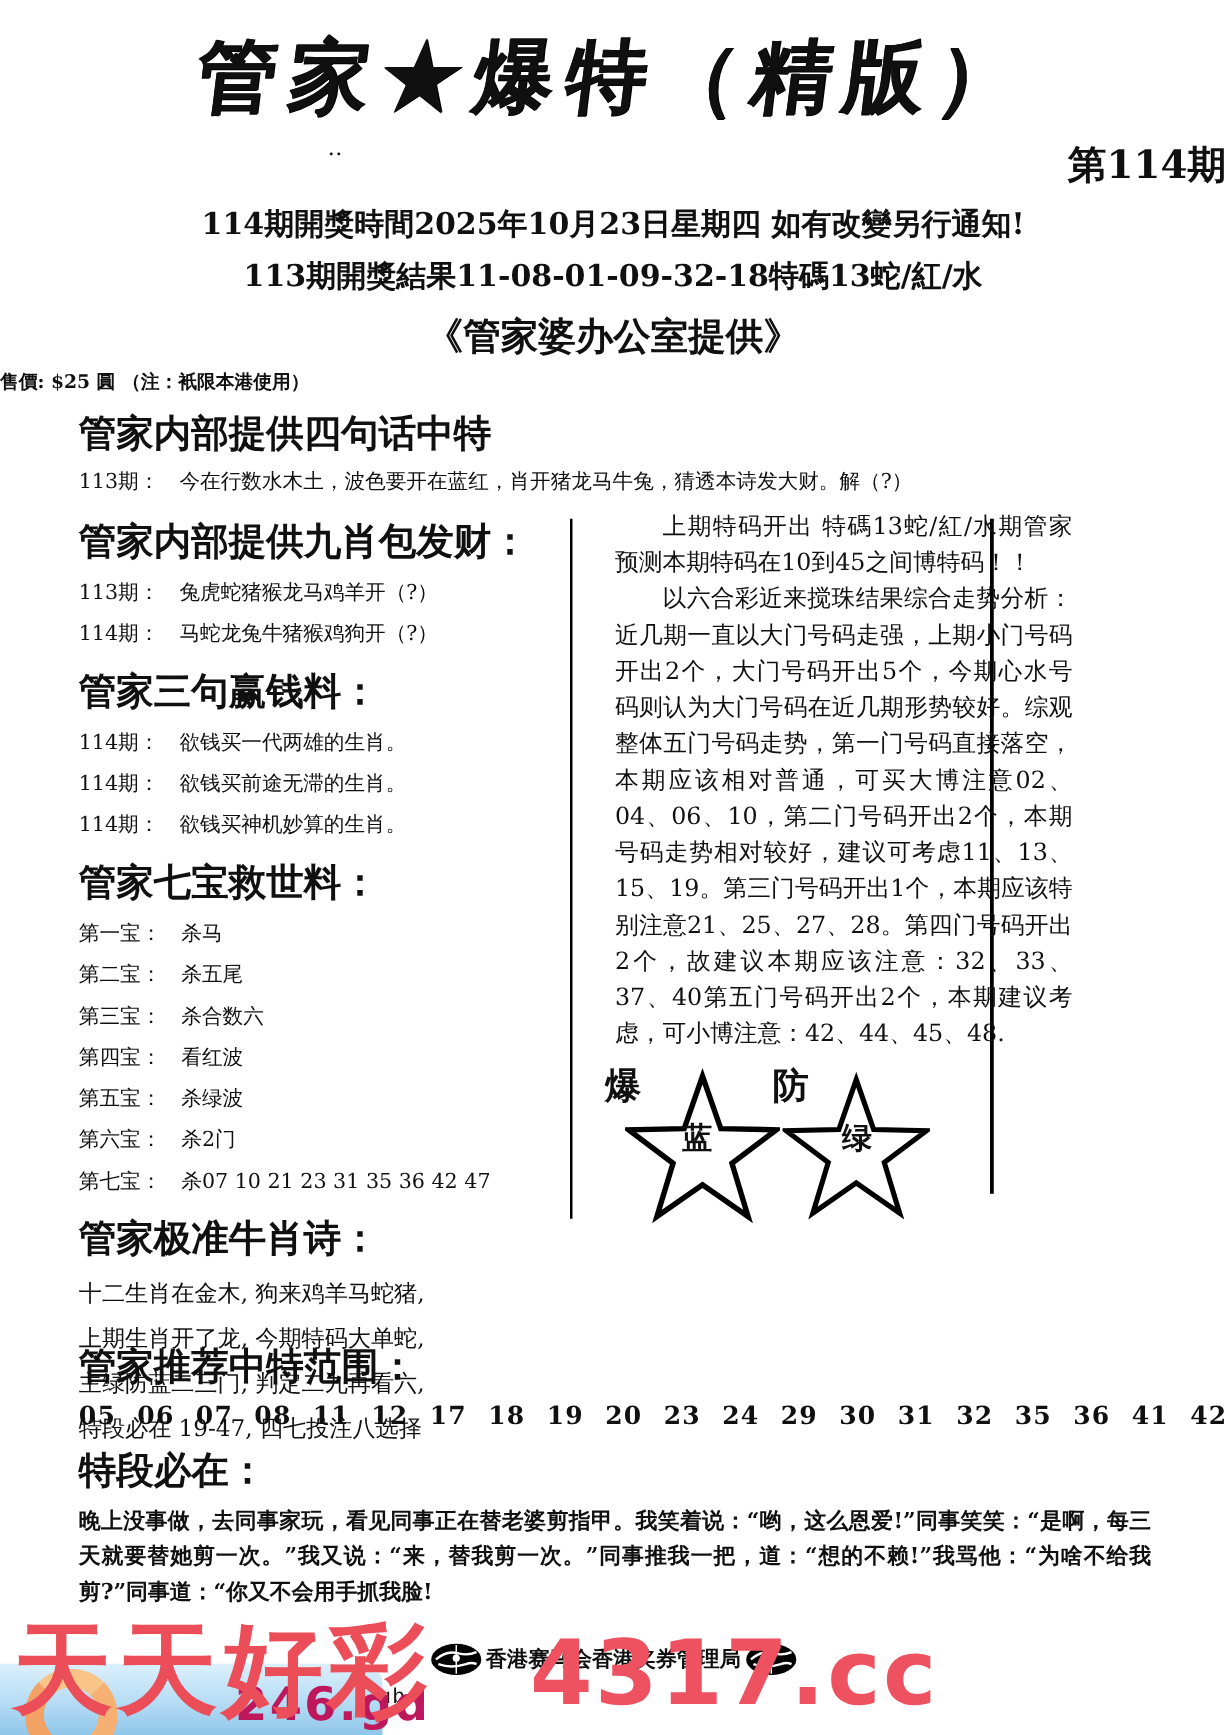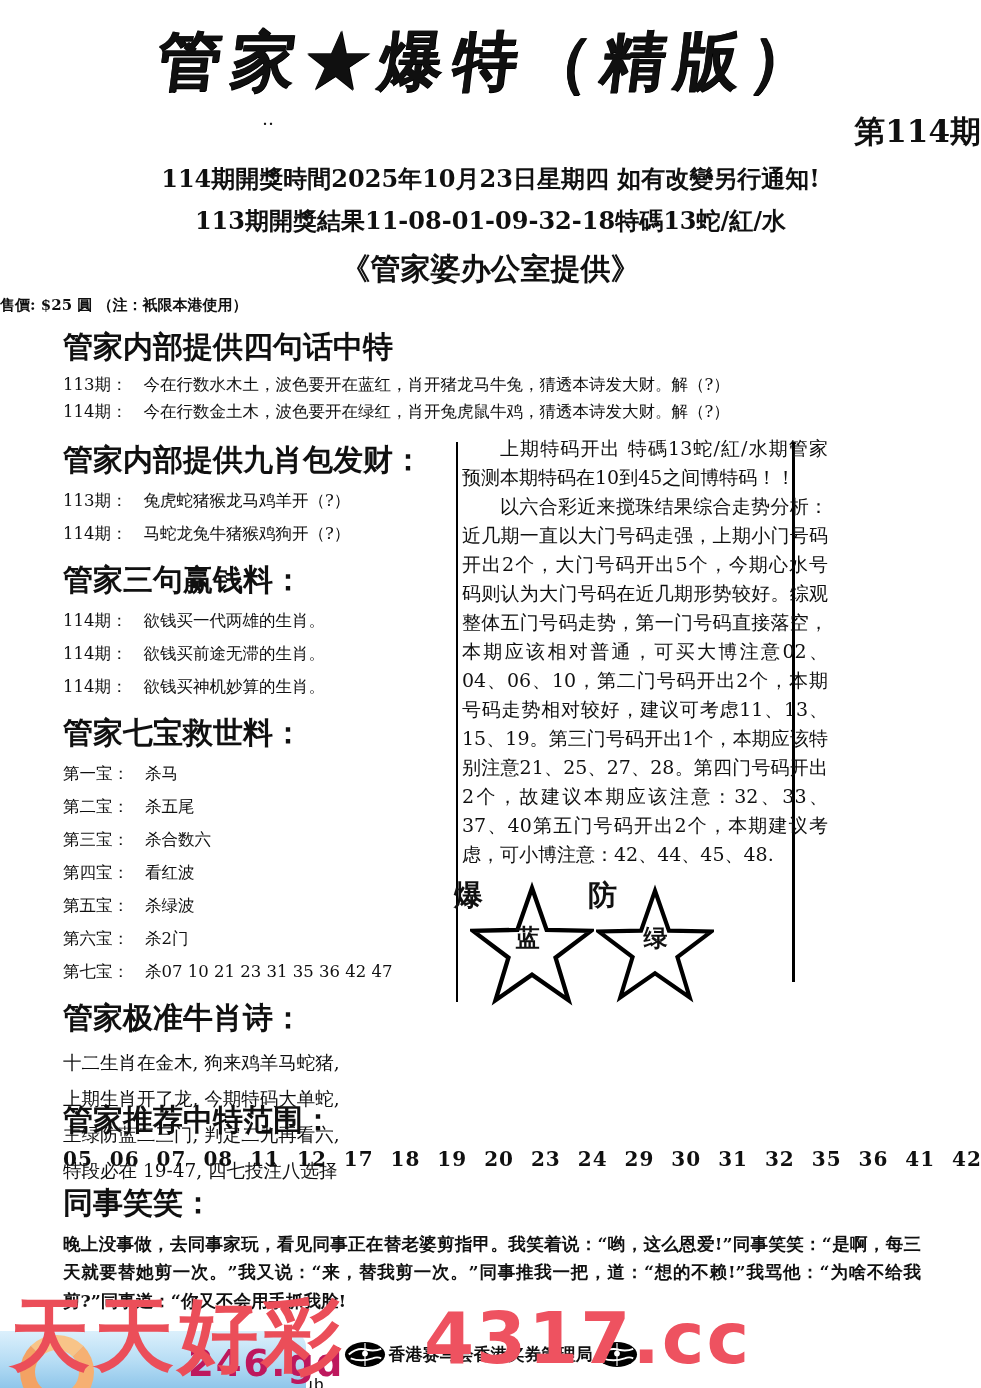"114期： 今在行数金土木，波色要开在绿红，肖开兔虎鼠牛鸡，猜透本诗发大财。解（?）" div.tip-row { html: <div> <span>114期：</span><span>今在行数金土木，波色要开在绿红，肖开兔虎鼠牛鸡，猜透本诗发大财。解（?）</span> </div> -> none }
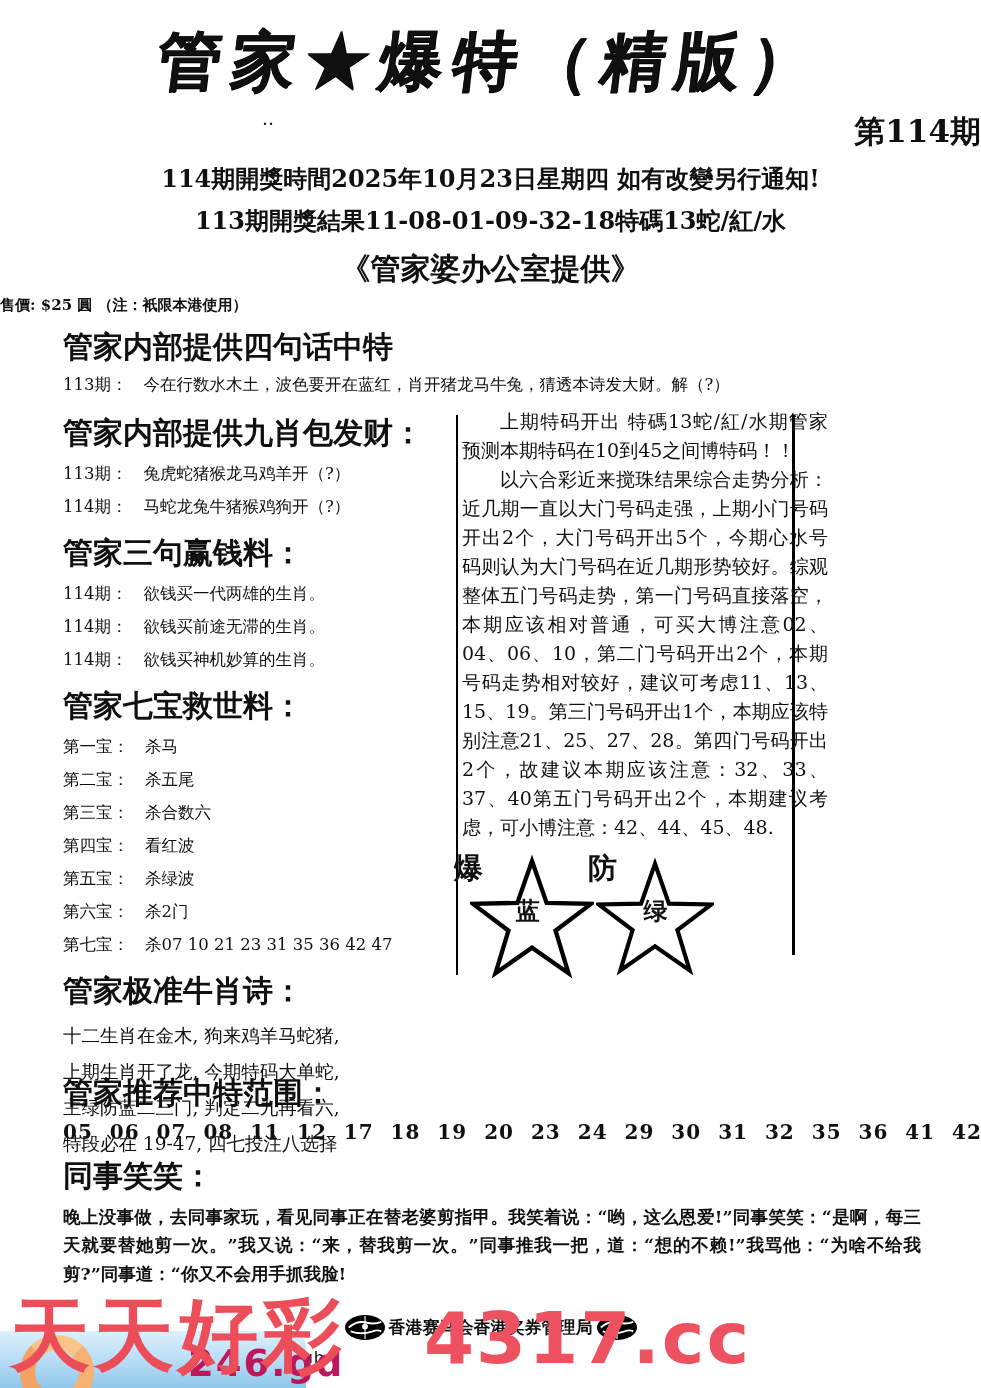"上期特码开出 特碼13蛇/紅/水期管家预测本期特码在10到45之间博特码！！" .right-col { left: 448px -> 478px }
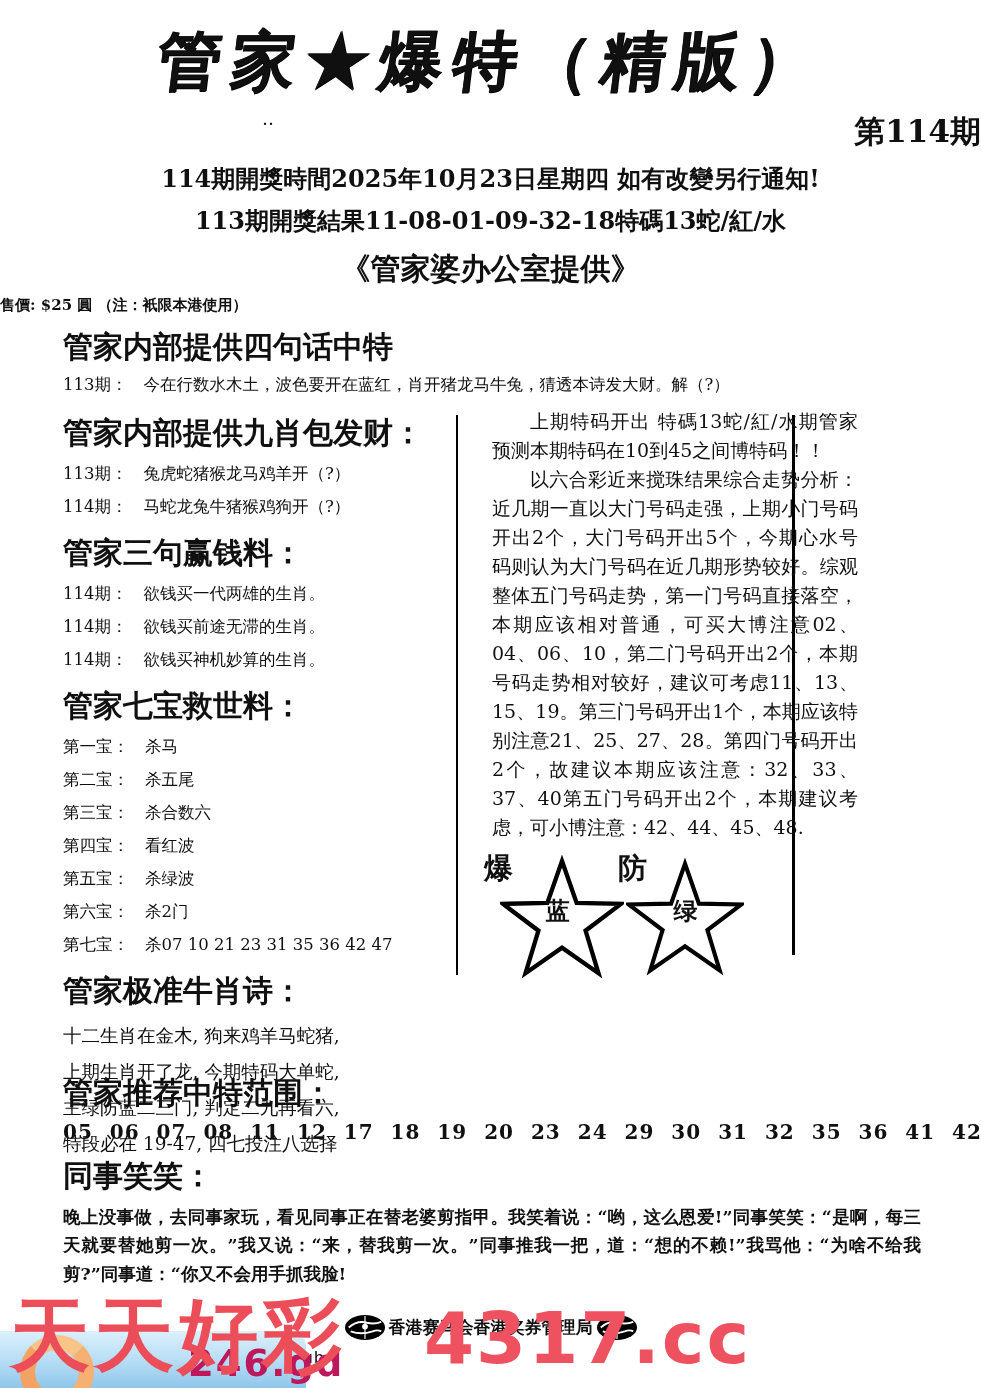"同事笑笑：" div.sec-head { text: 同事笑笑 -> 特段必在 }
